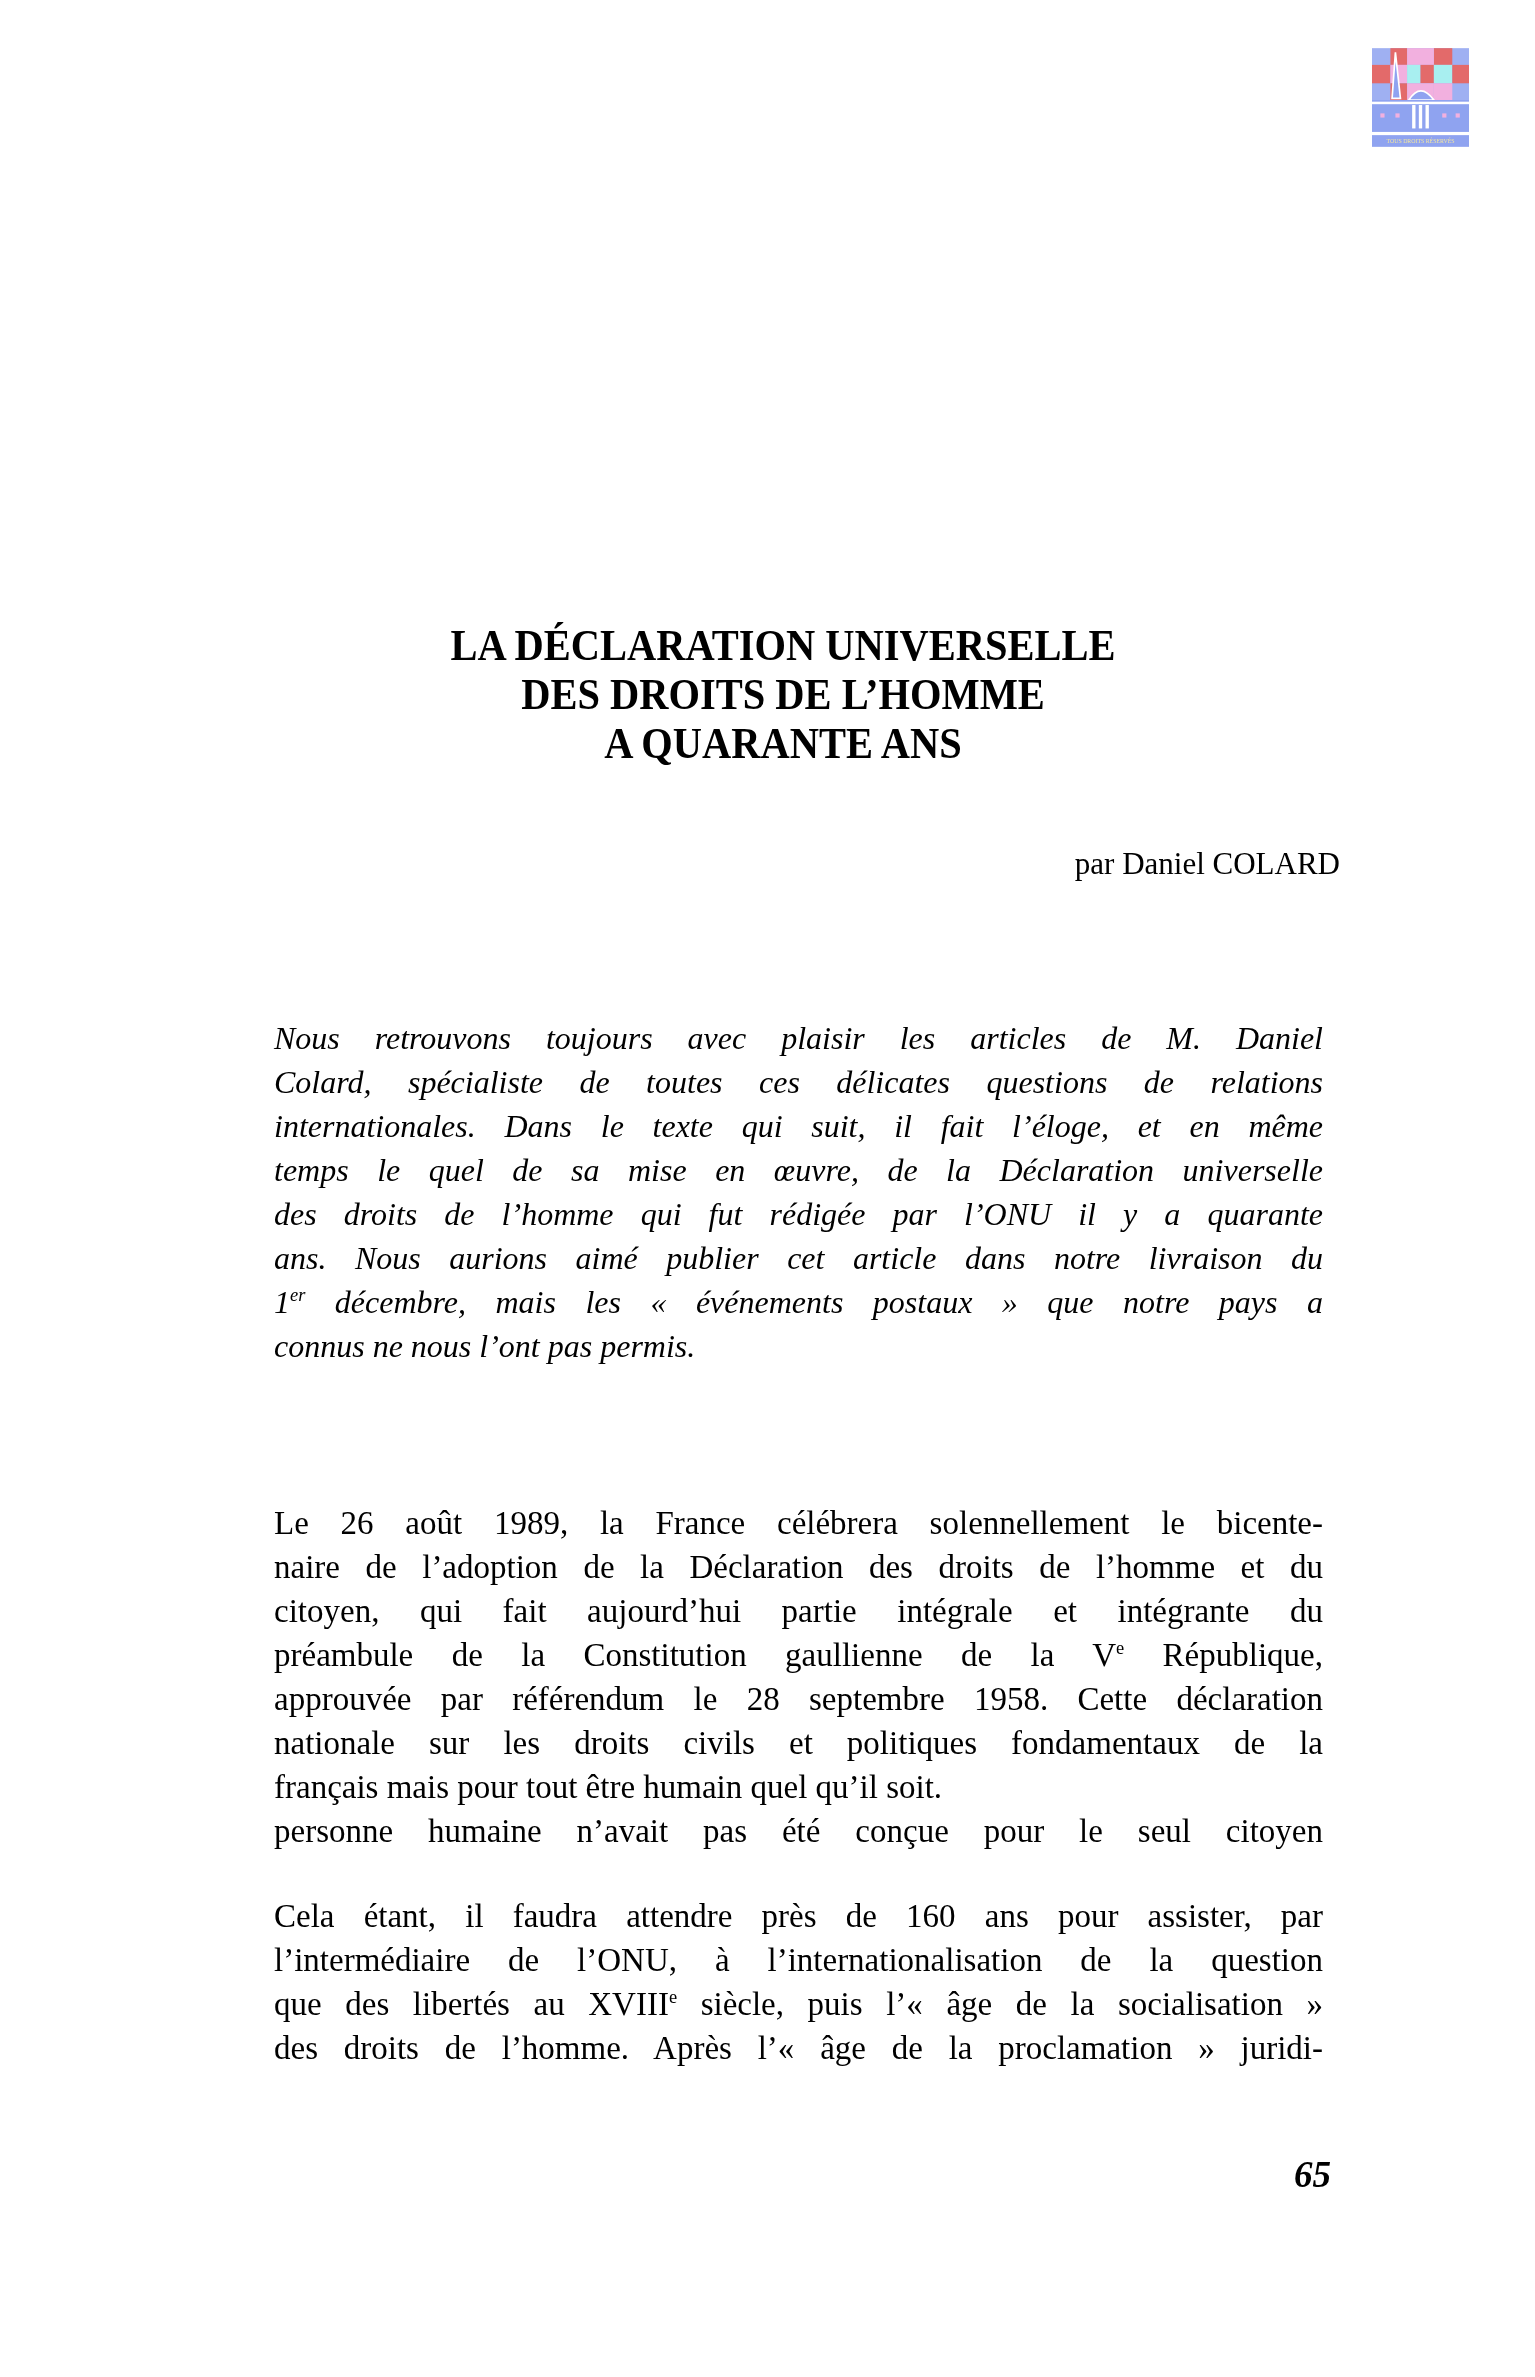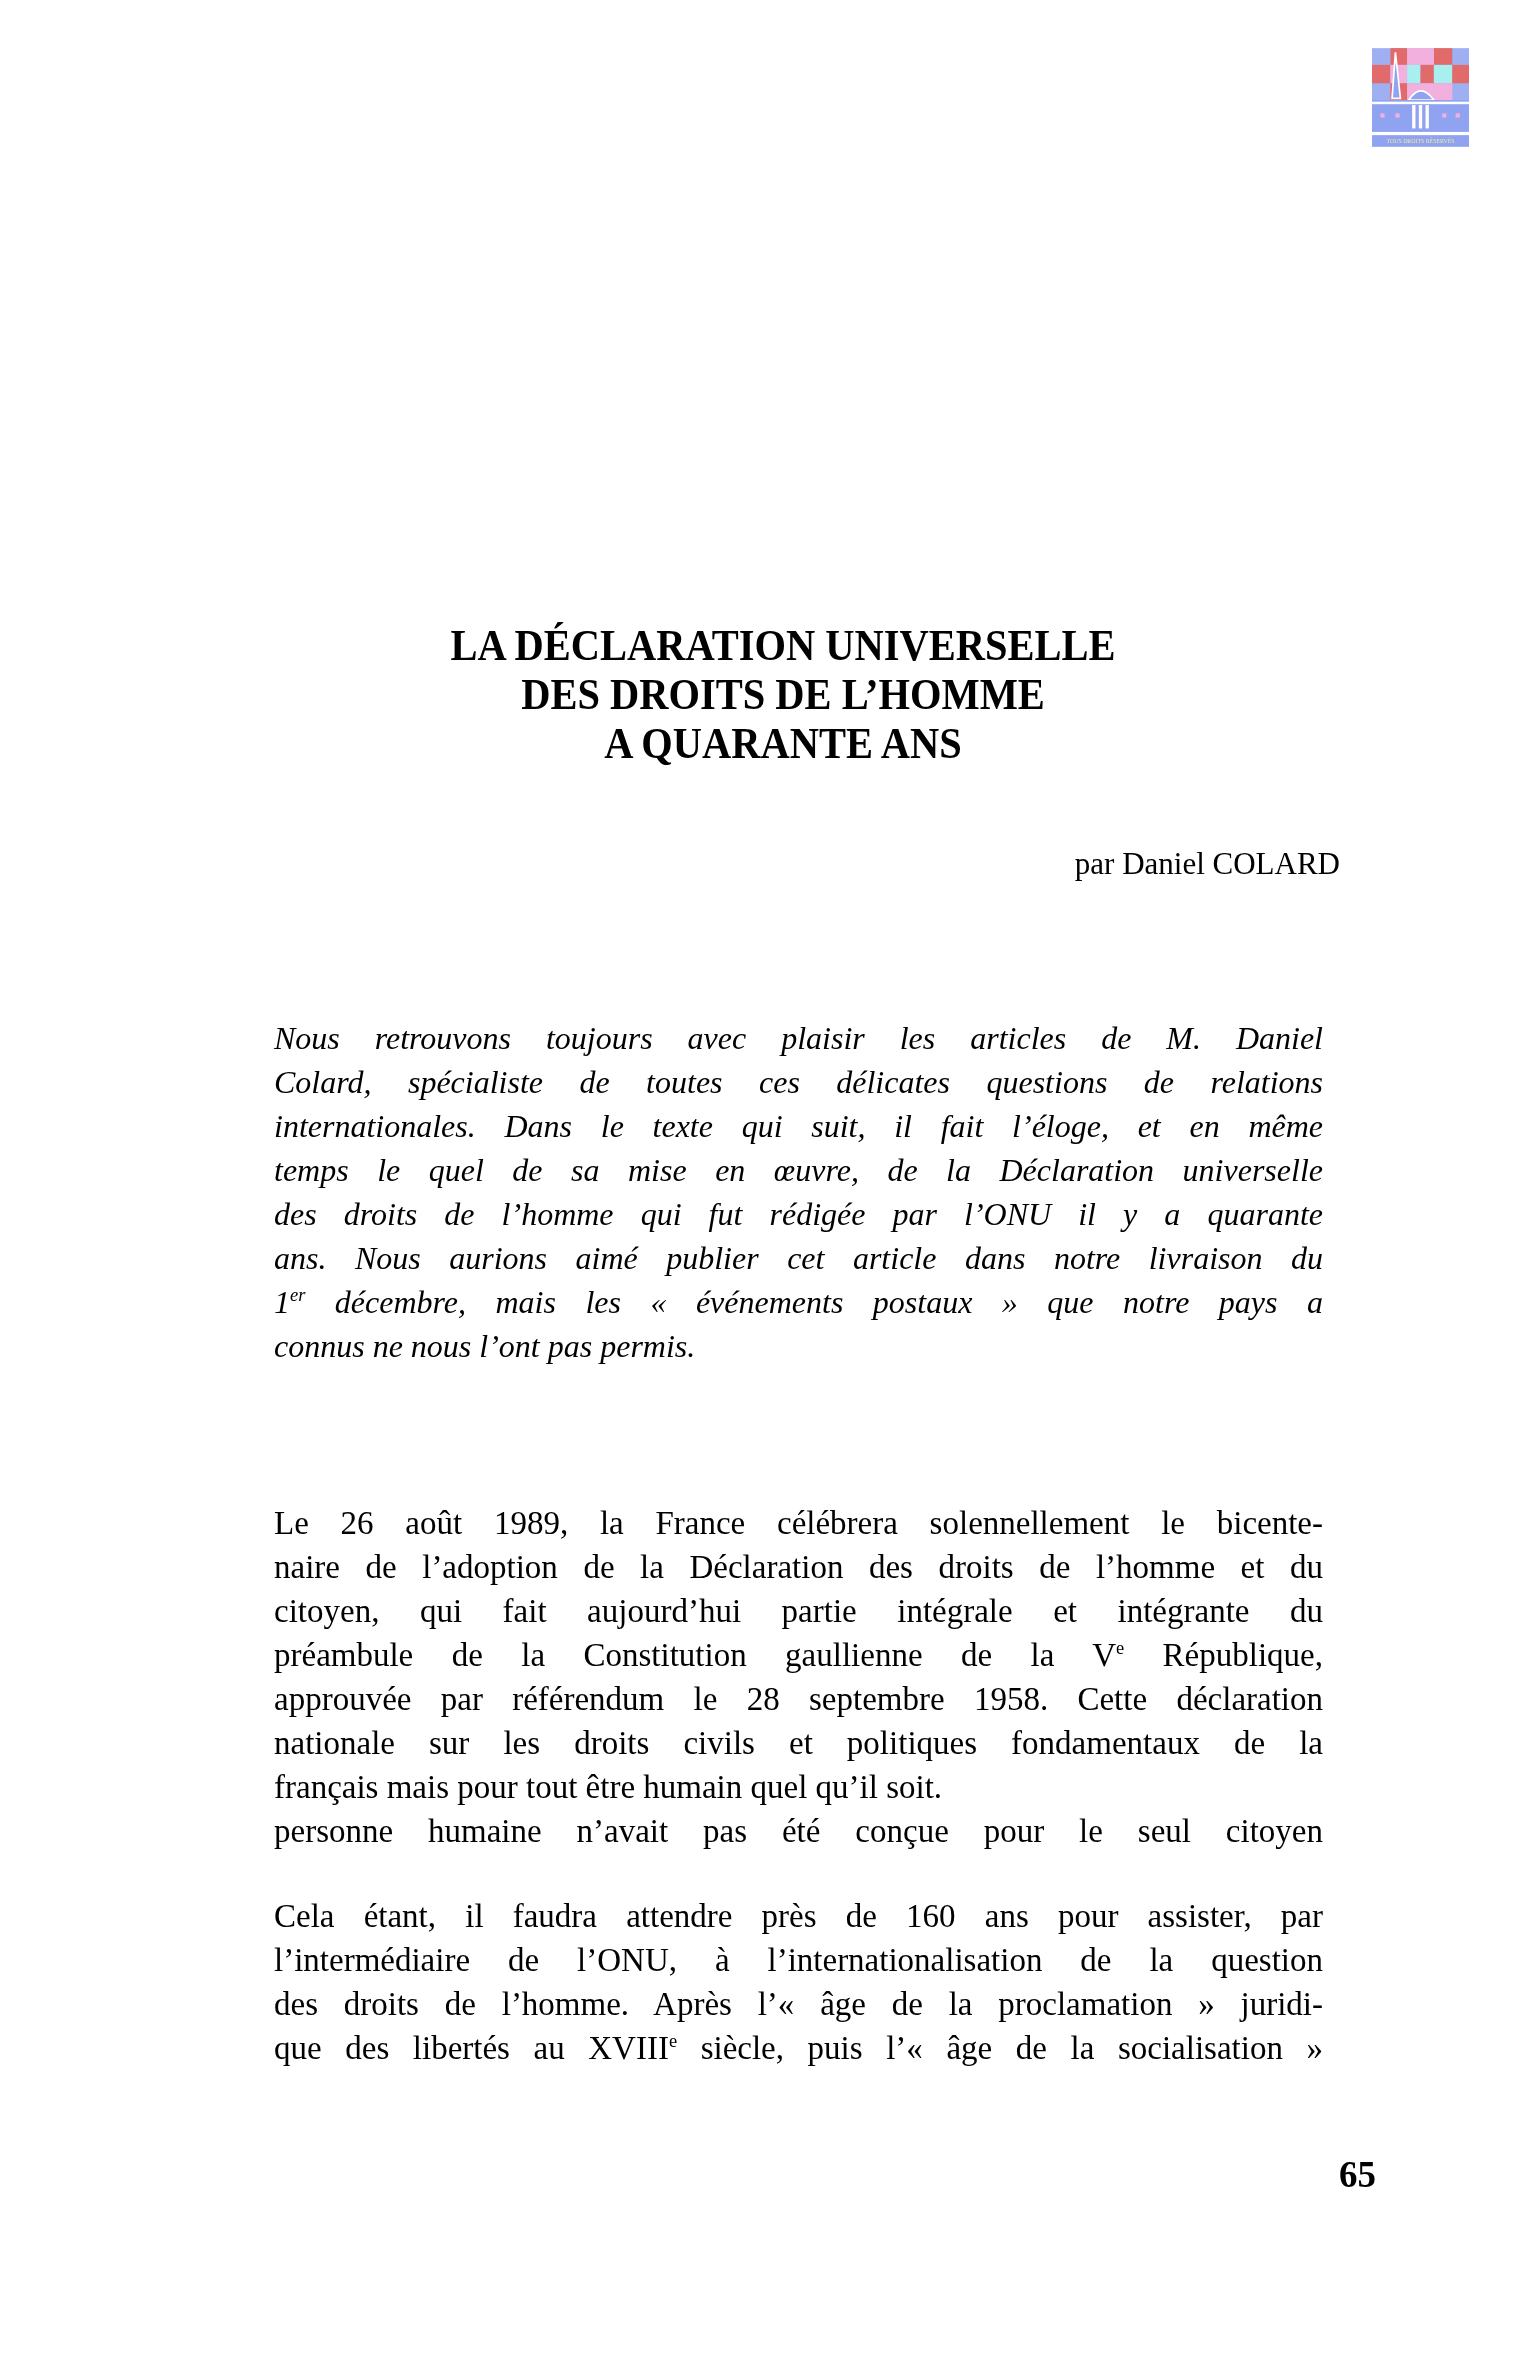"des droits de l’homme. Après" span.line { order: before "que des libertés au XVIIIe" -> after "que des libertés au XVIIIe" }
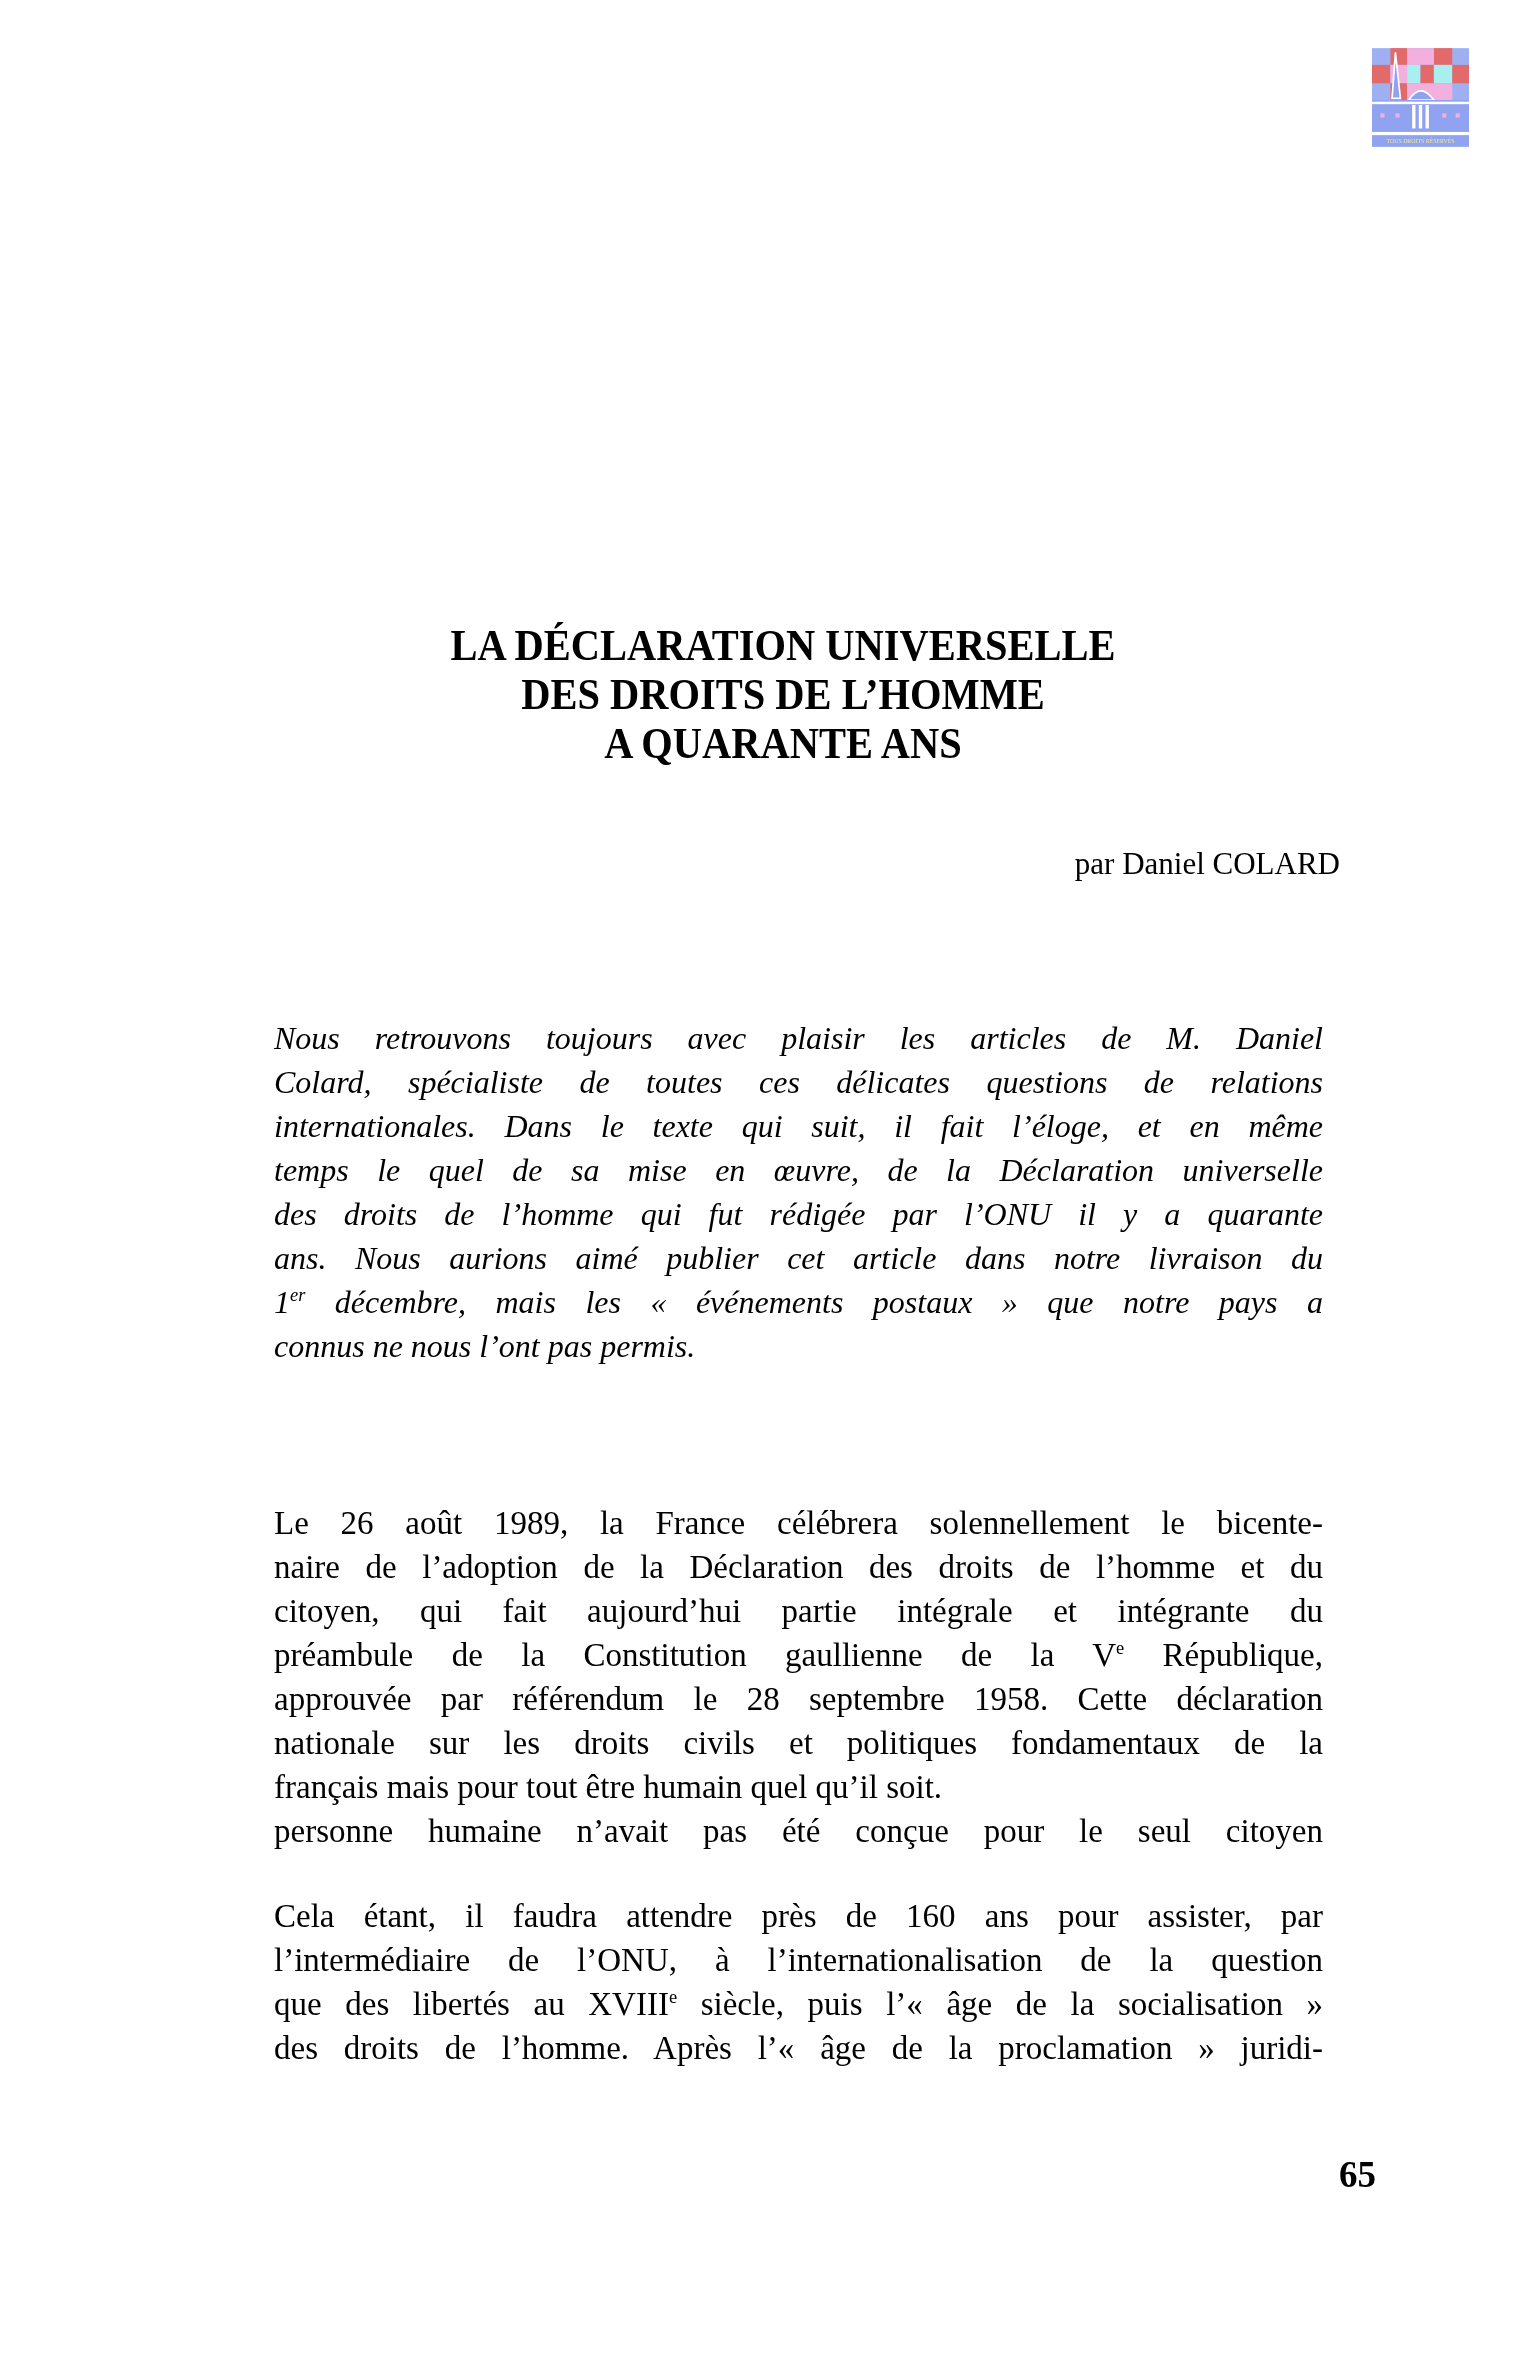"65" .pagenum { font-style: none -> italic; left: 1339px -> 1294px }
